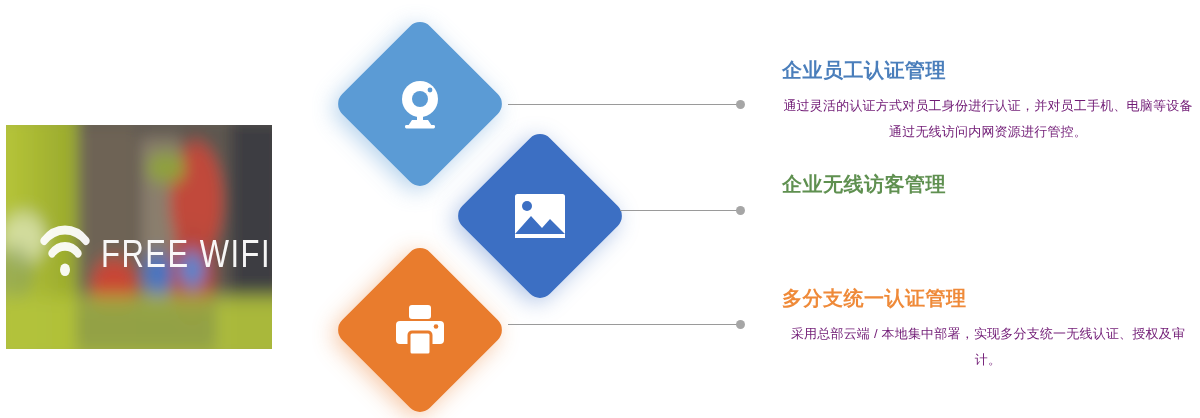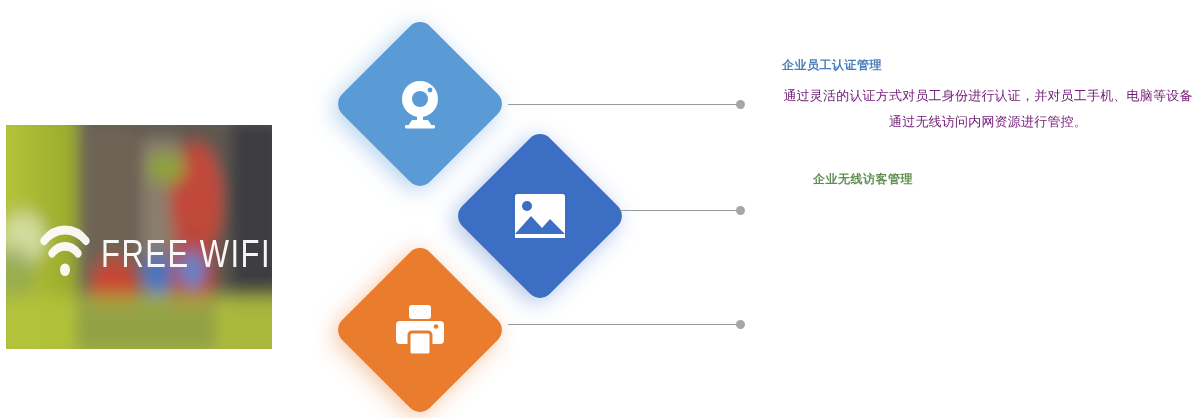"企业员工认证管理" .block-title { font-size: 12px -> 20px }
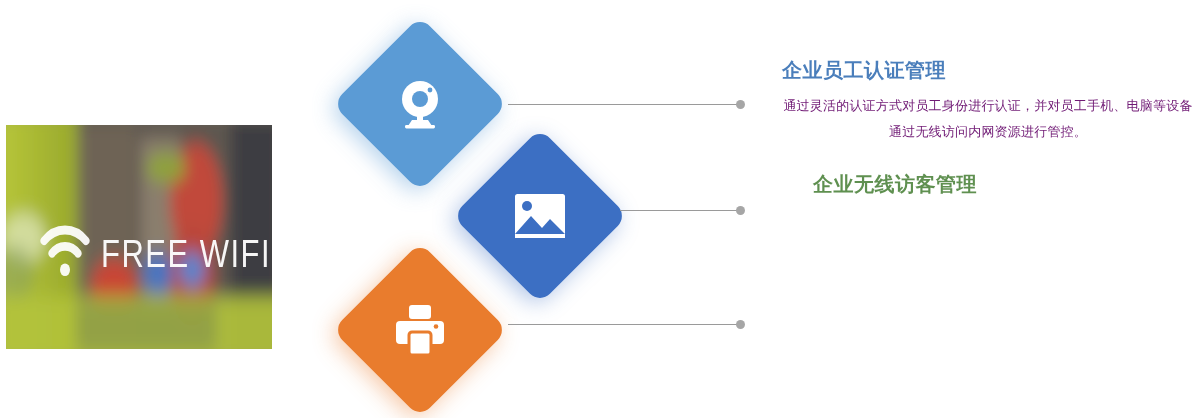"企业无线访客管理" #block-title-1 { margin-left: 31px -> none }
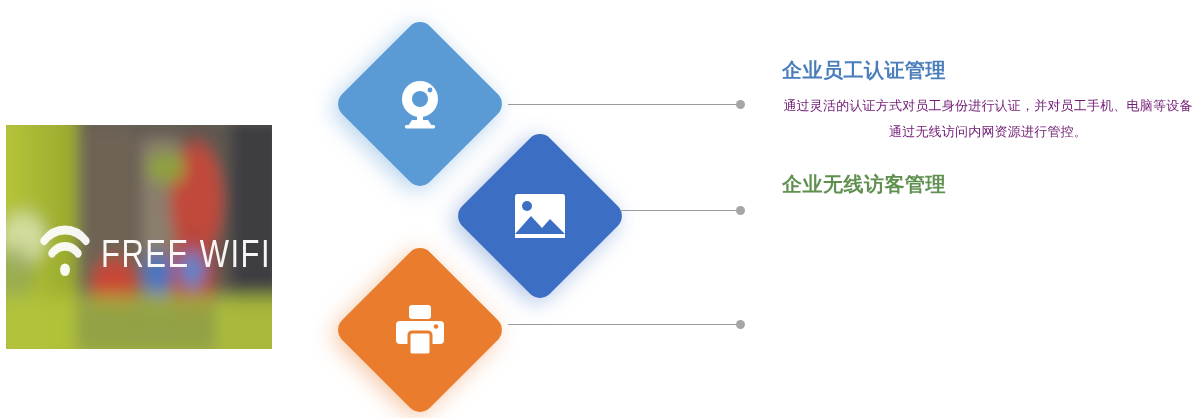"多分支统一认证管理" h3.block-title { html: none -> <h3>多分支统一认证管理</h3> }
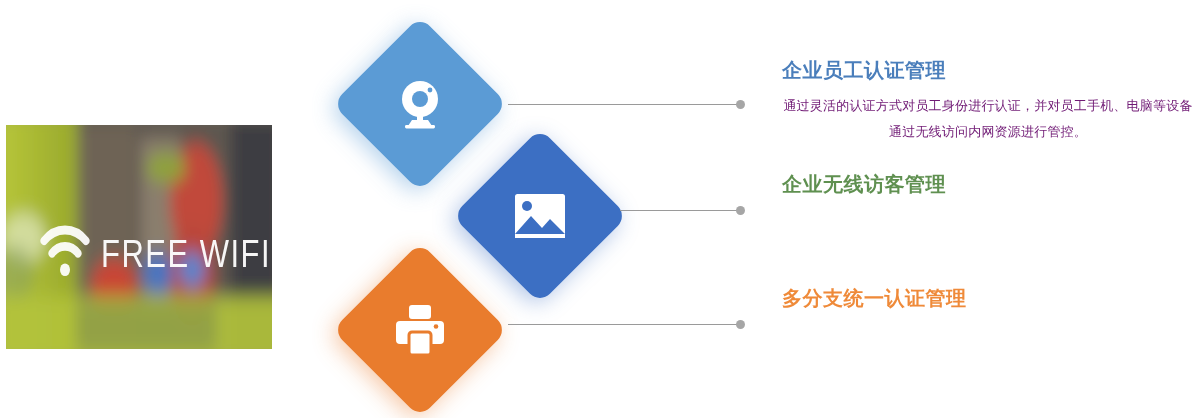"采用总部云端 / 本地集中部署，实现多分支统一无线认证、授权及审计。" p.block-body { html: none -> <p>采用总部云端 / 本地集中部署，实现多分支统一无线认证、授权及审计。</p> }
